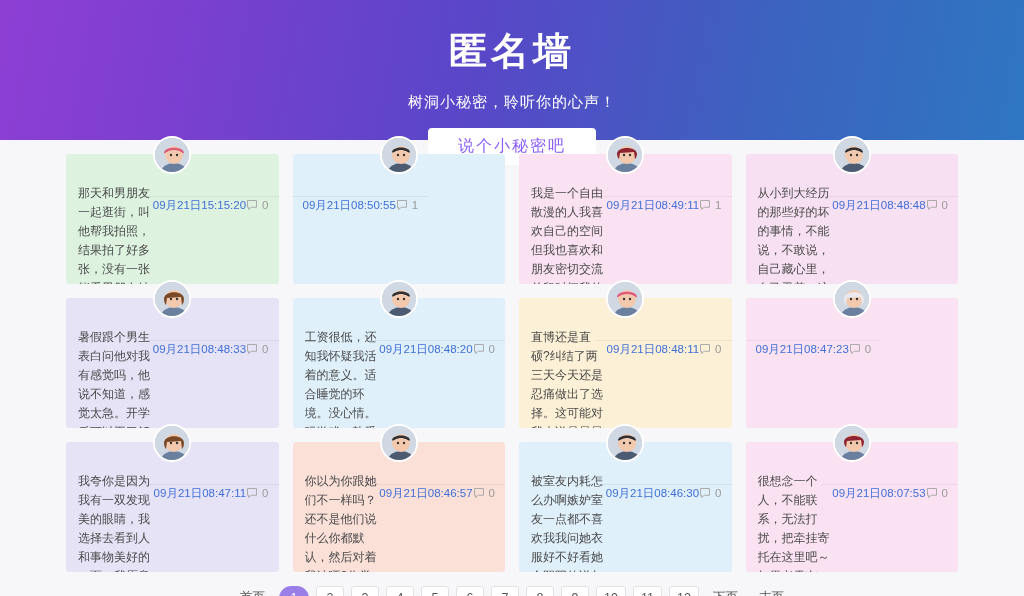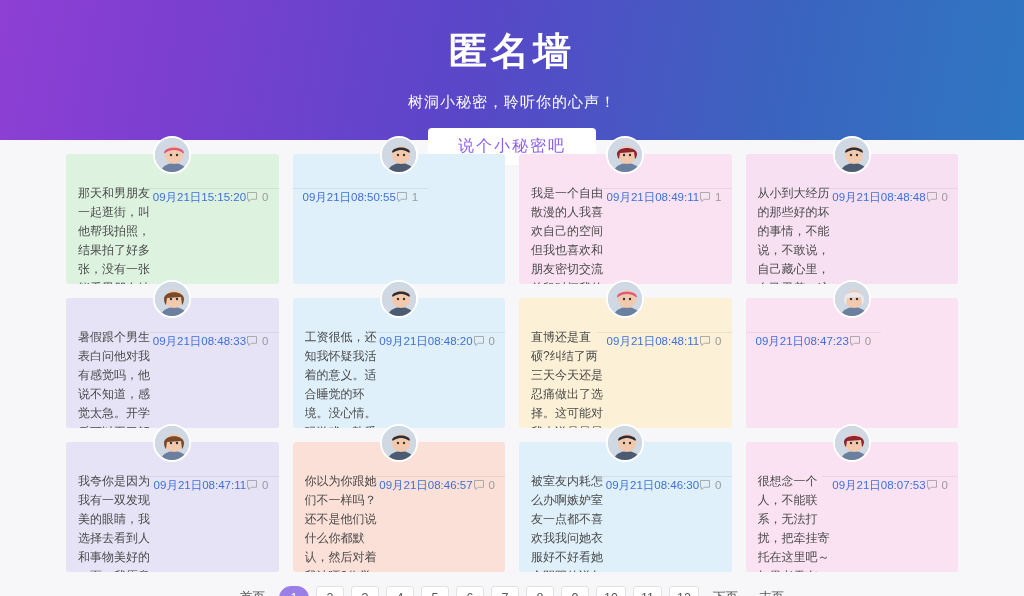"09月21日15:15:20" .card-foot { margin: 4px -12px -> 12px -12px }
